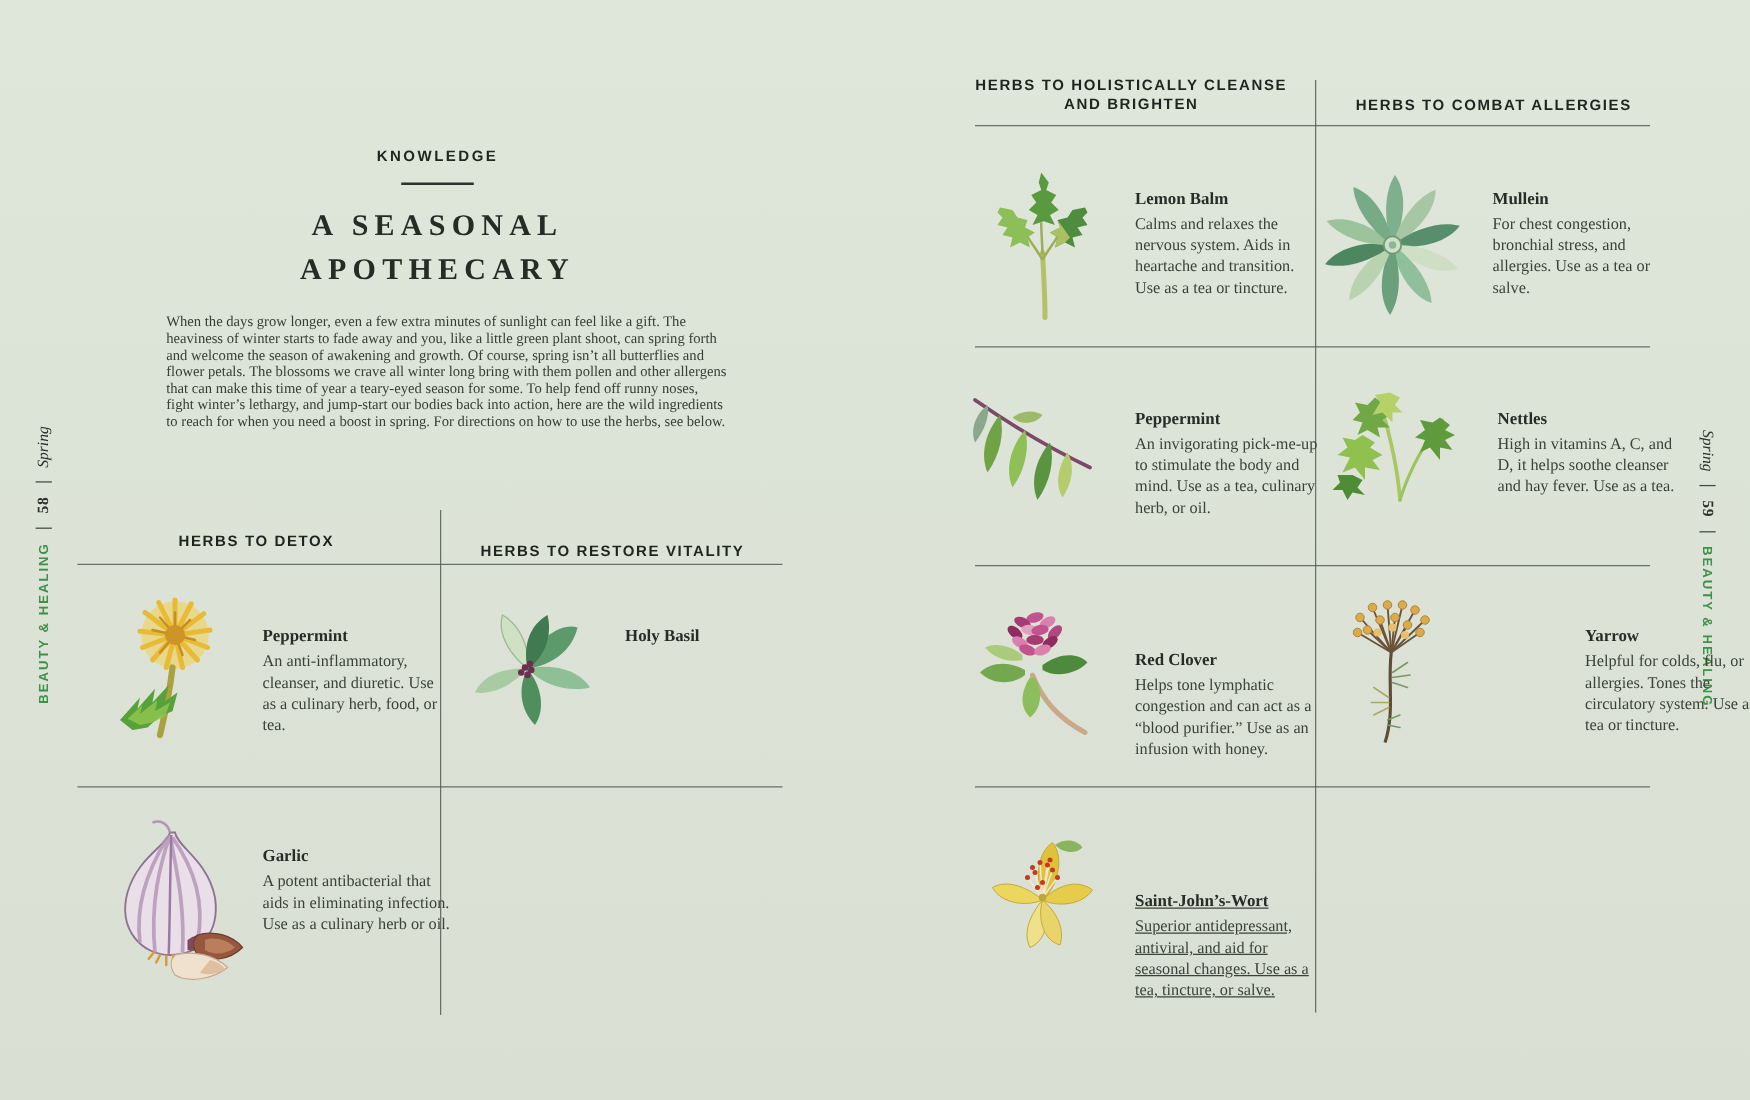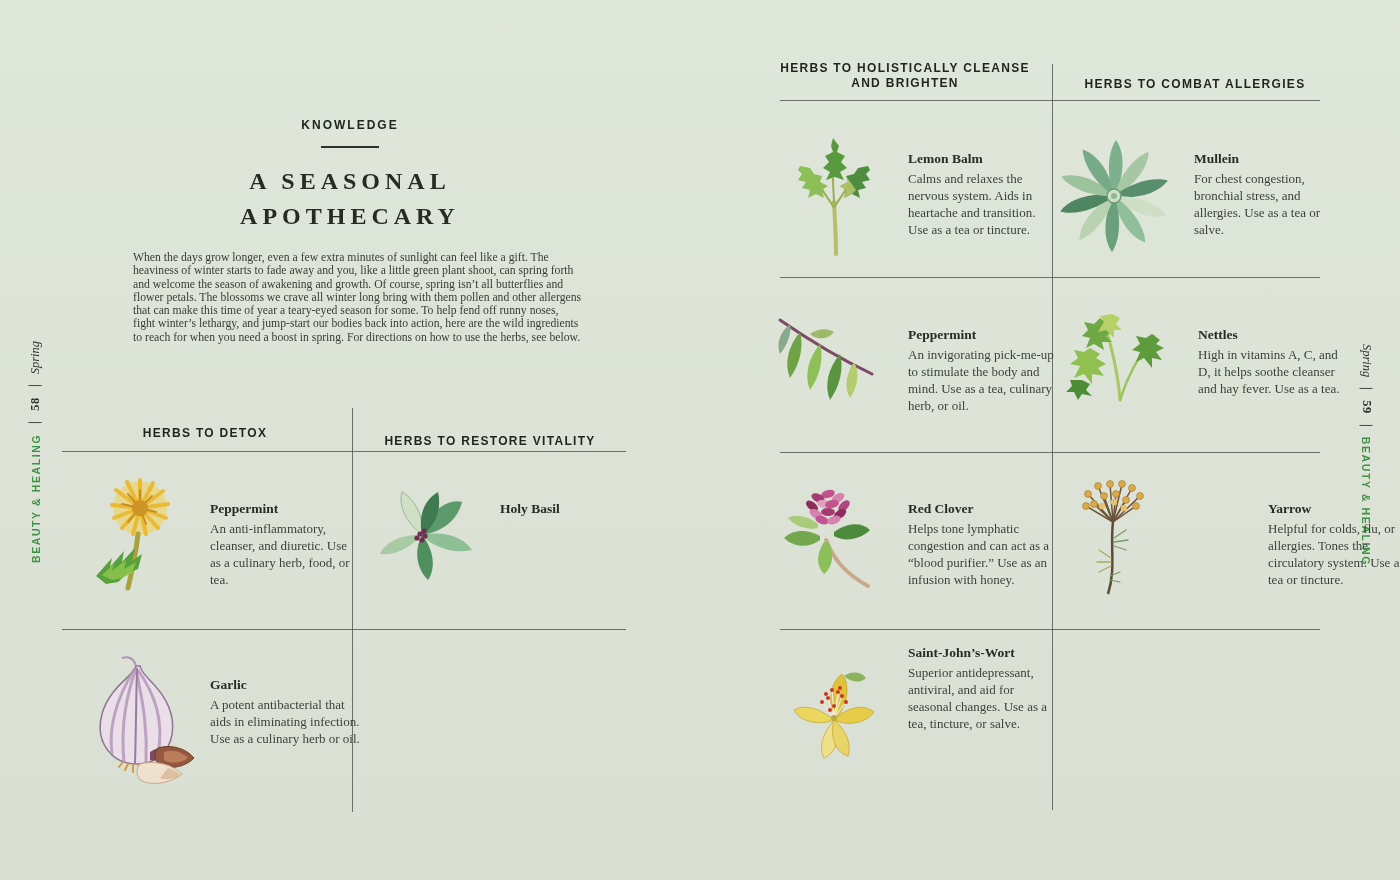"Red Clover" div.entry-text { top: 500px -> 519px }
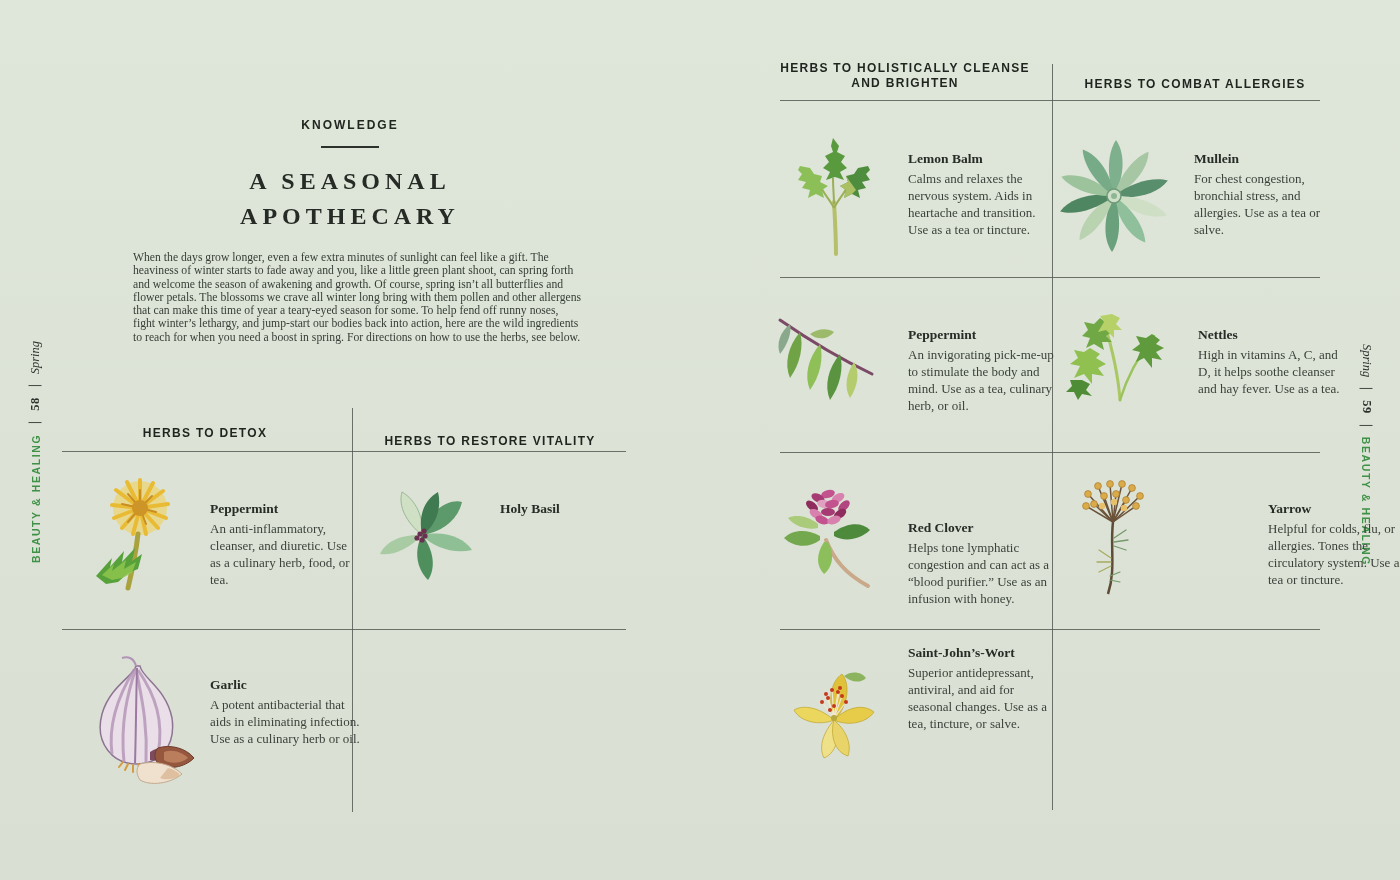"Saint-John’s-Wort" div.entry-text { text-decoration: none -> underline; top: 644px -> 712px }
